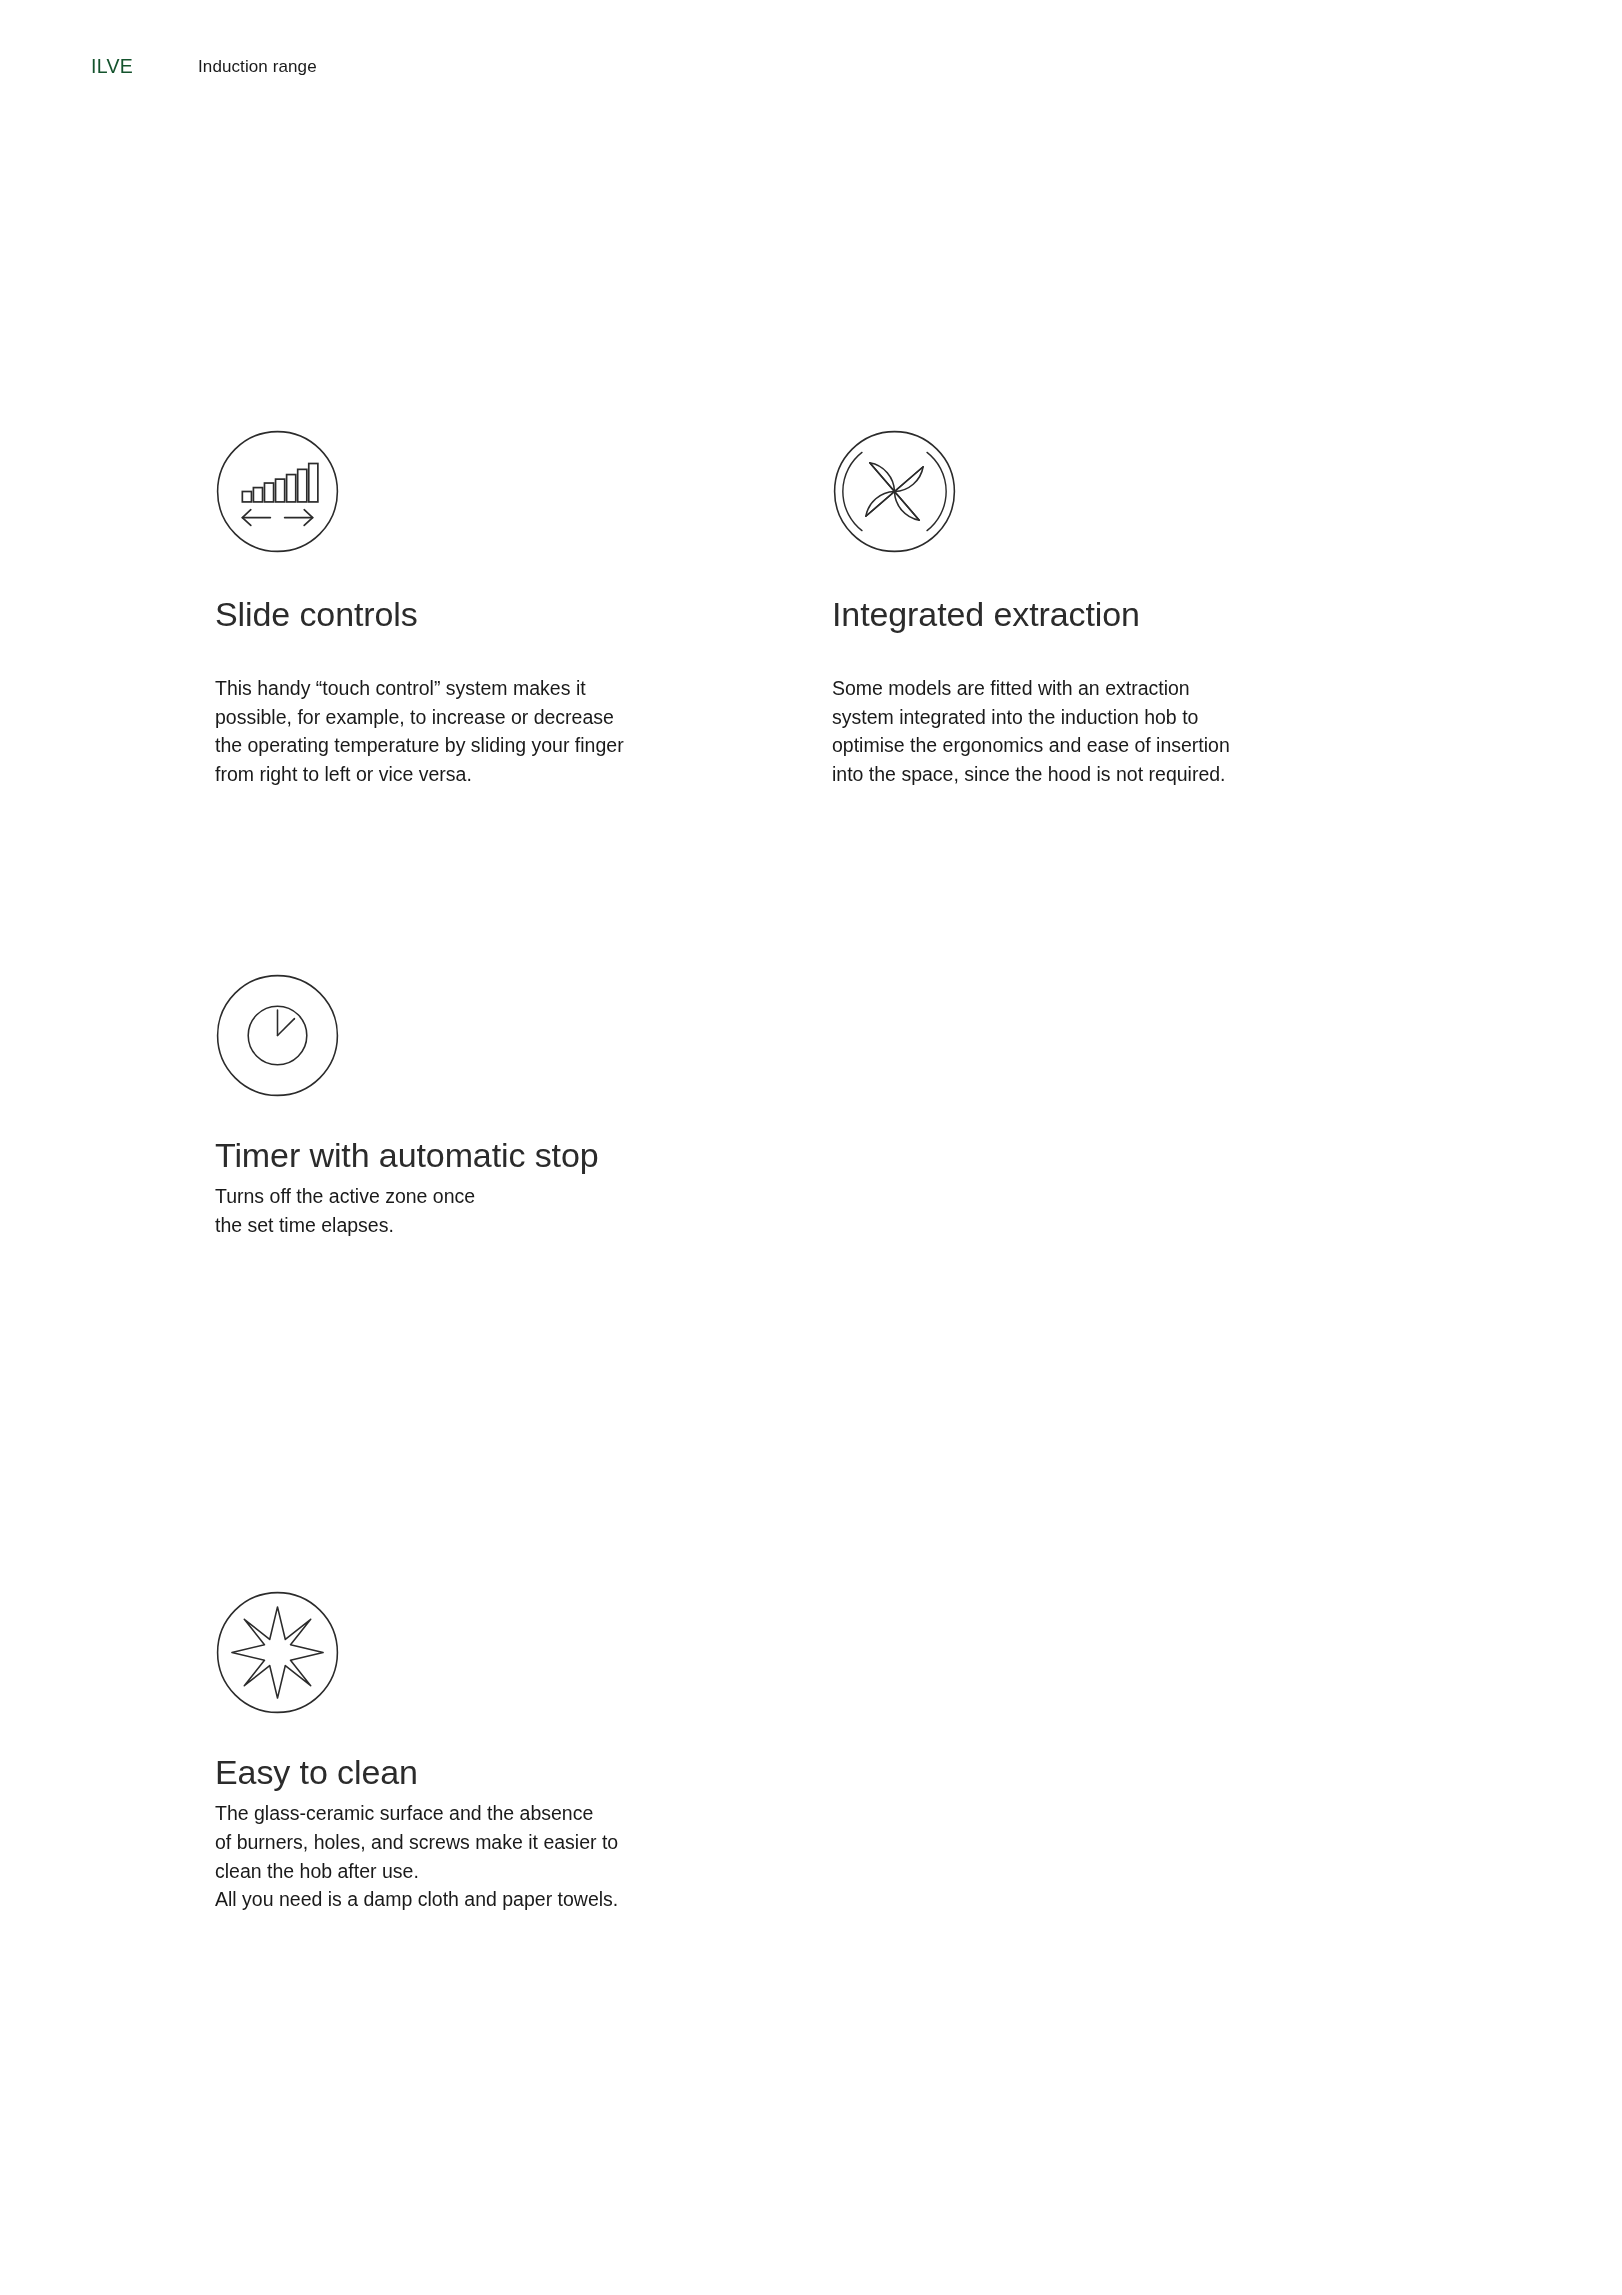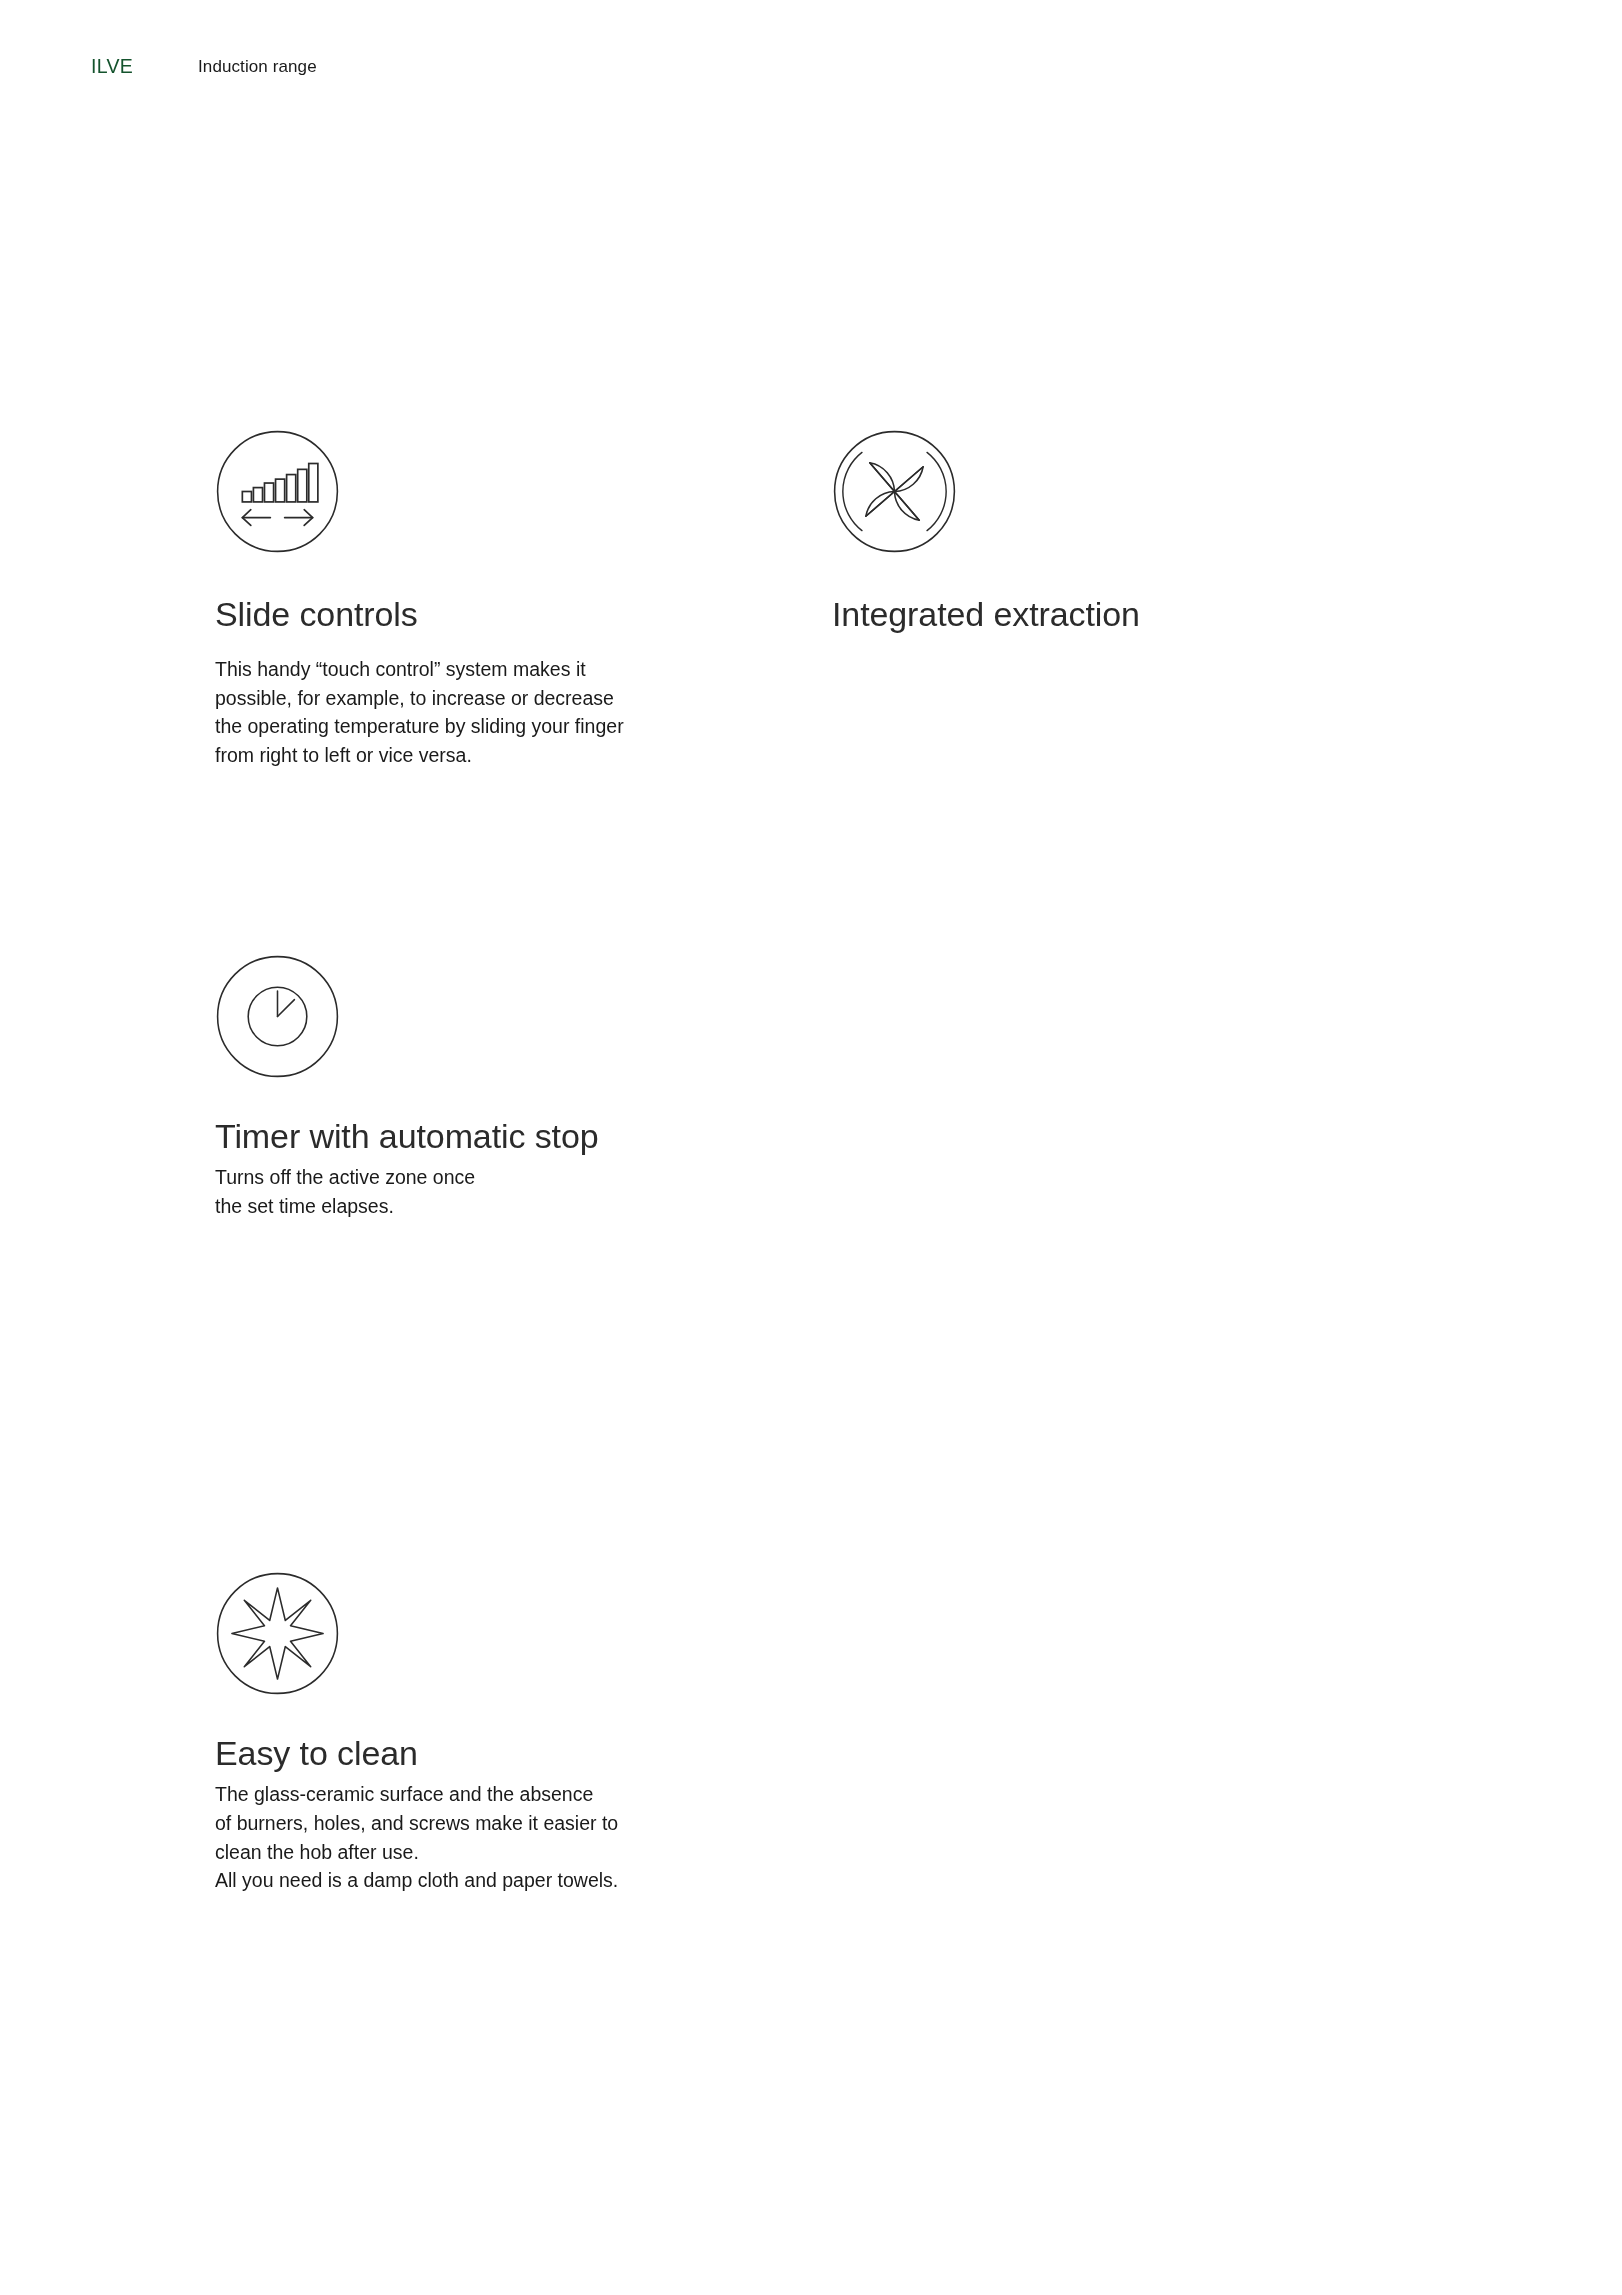"This handy “touch control” system" .feature-body { margin-top: 22px -> 41px }
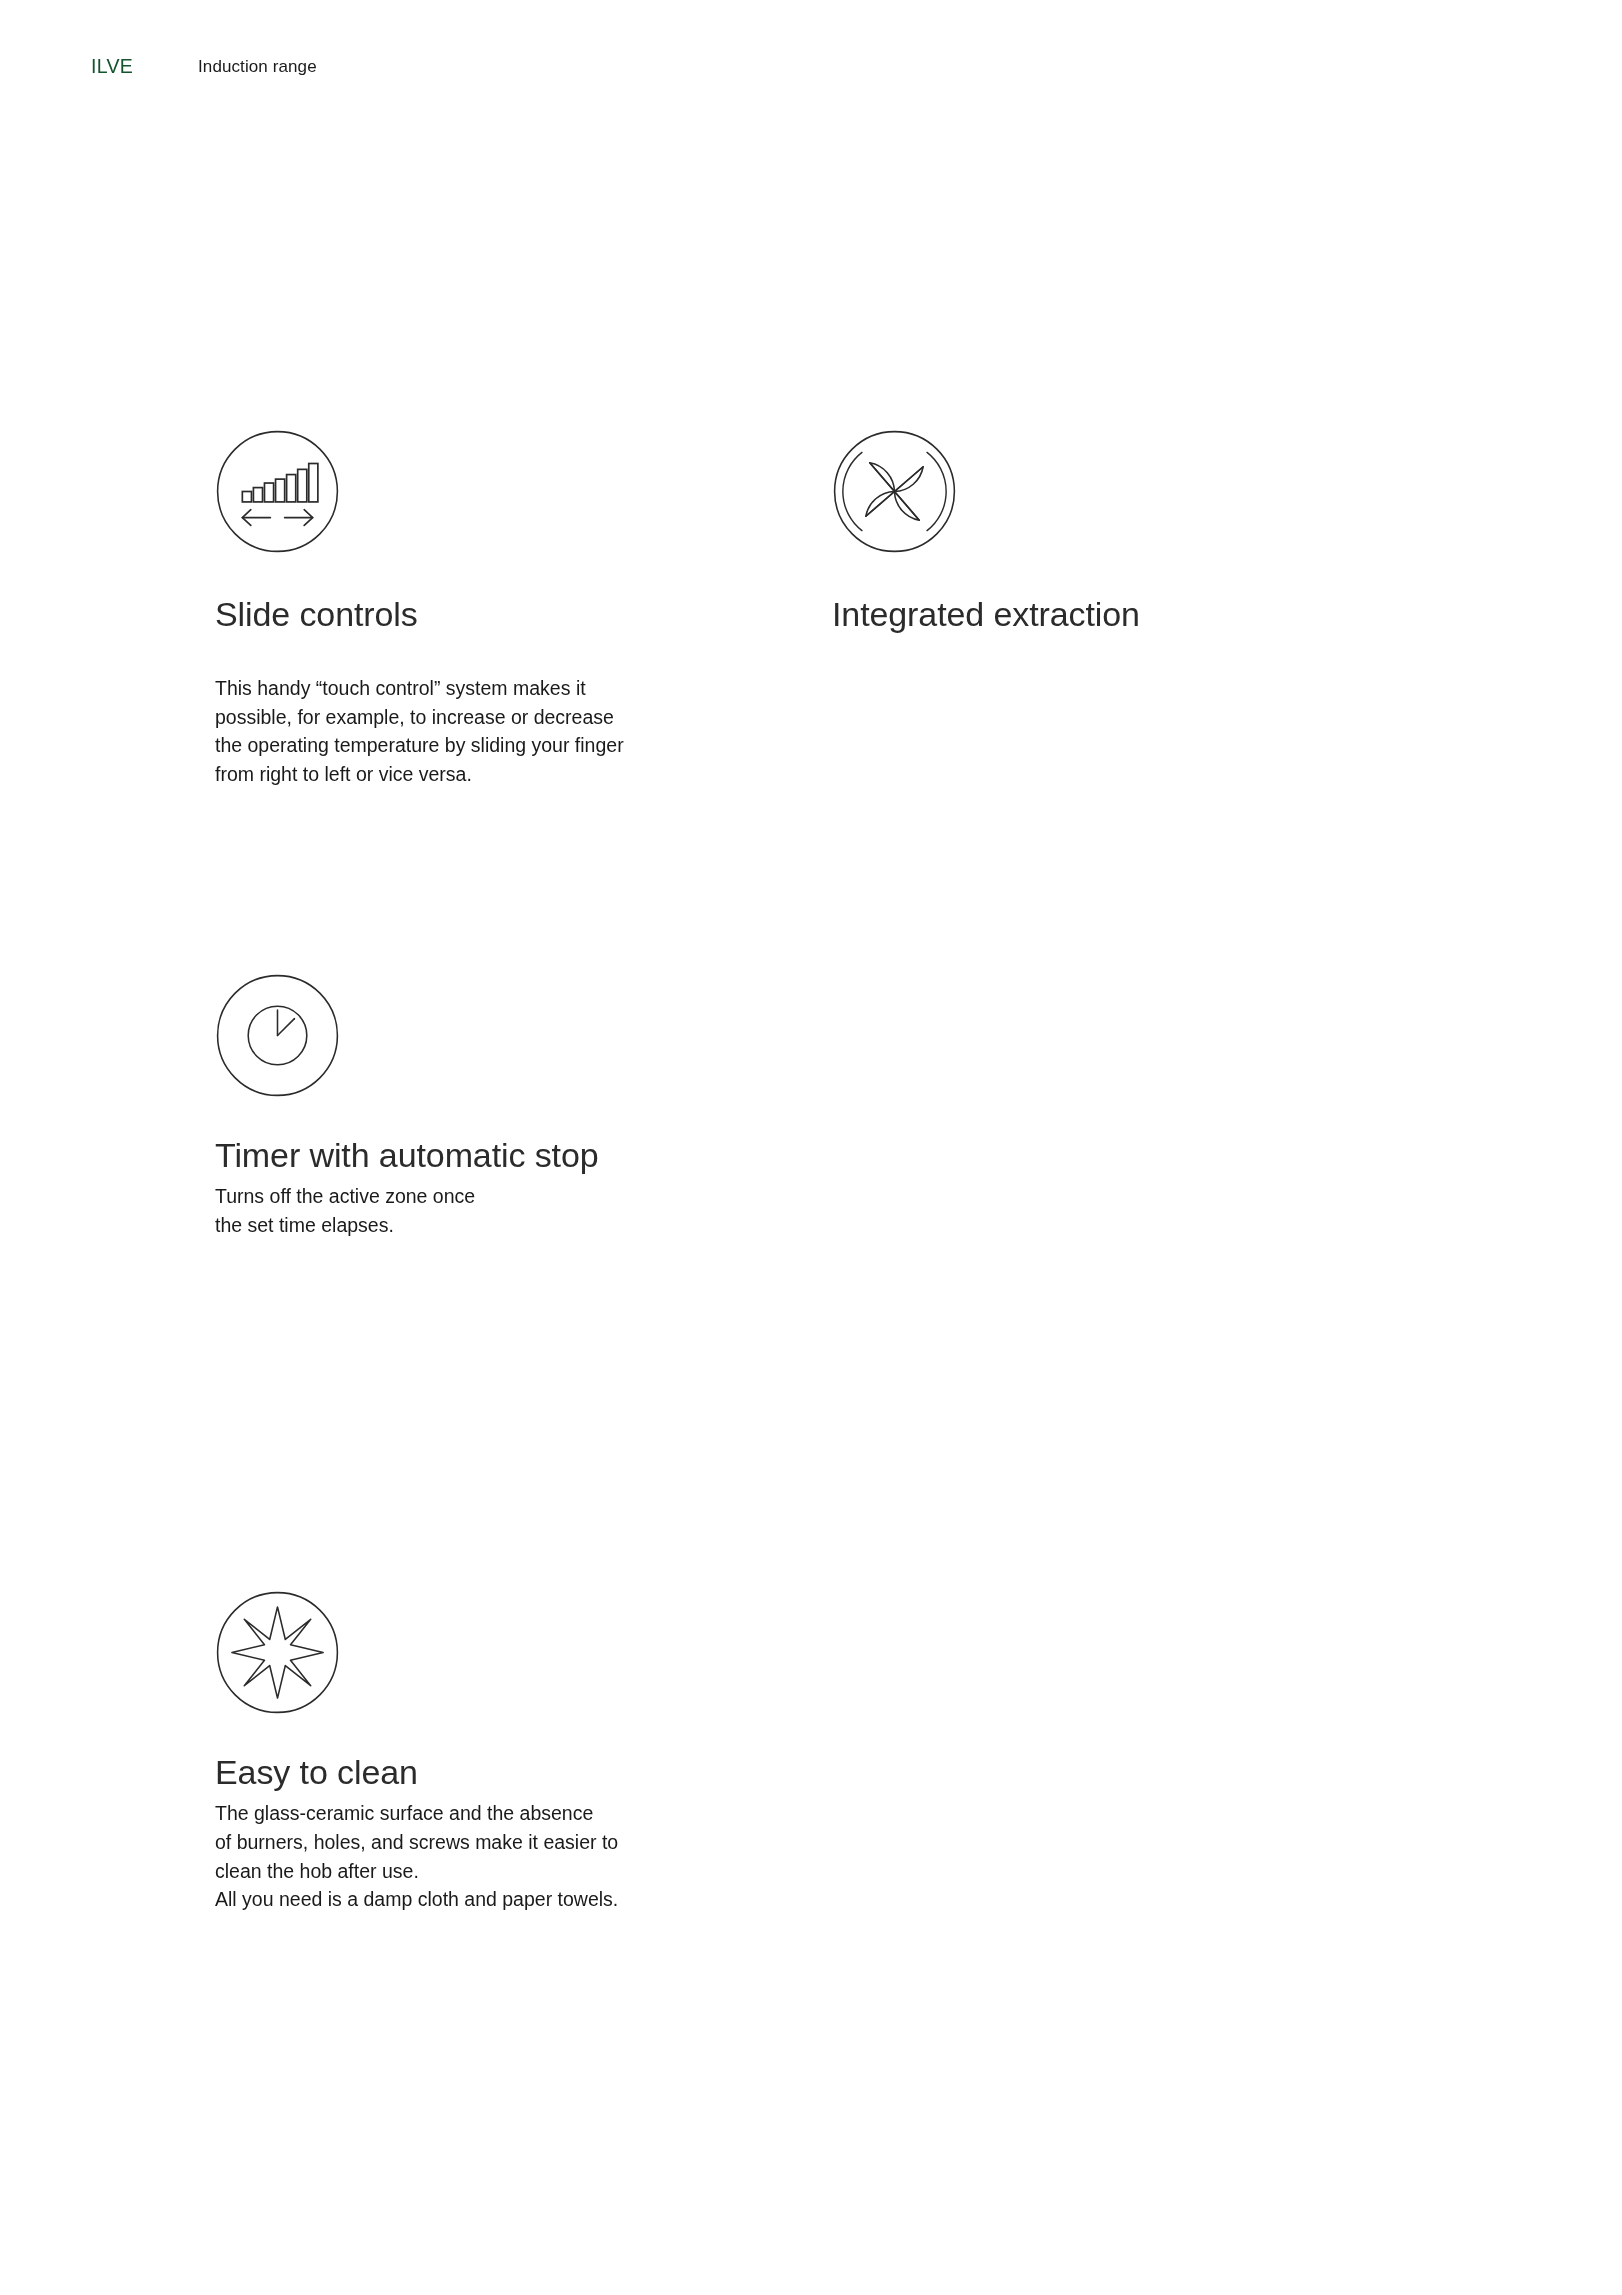"Some models are fitted with" div.feature-body { html: none -> <div>Some models are fitted with an extraction system integrated into the induction hob to optimise the ergonomics and ease of insertion into the space, since the hood is not required.</div> }
